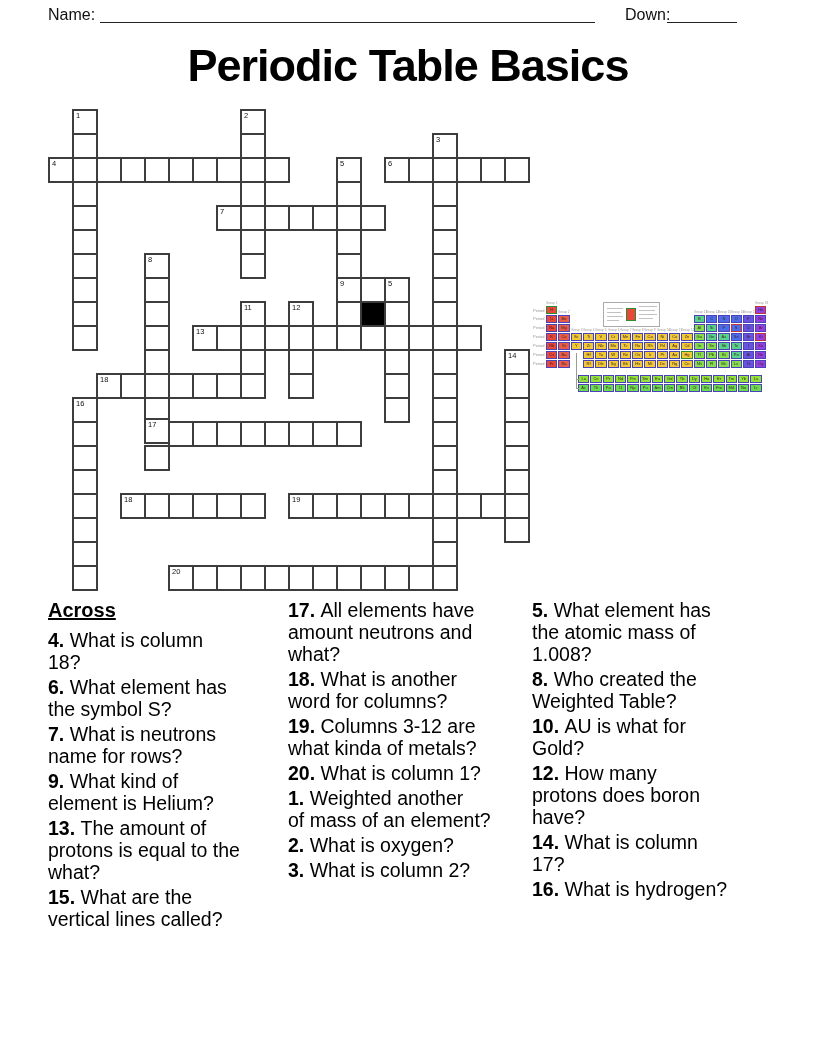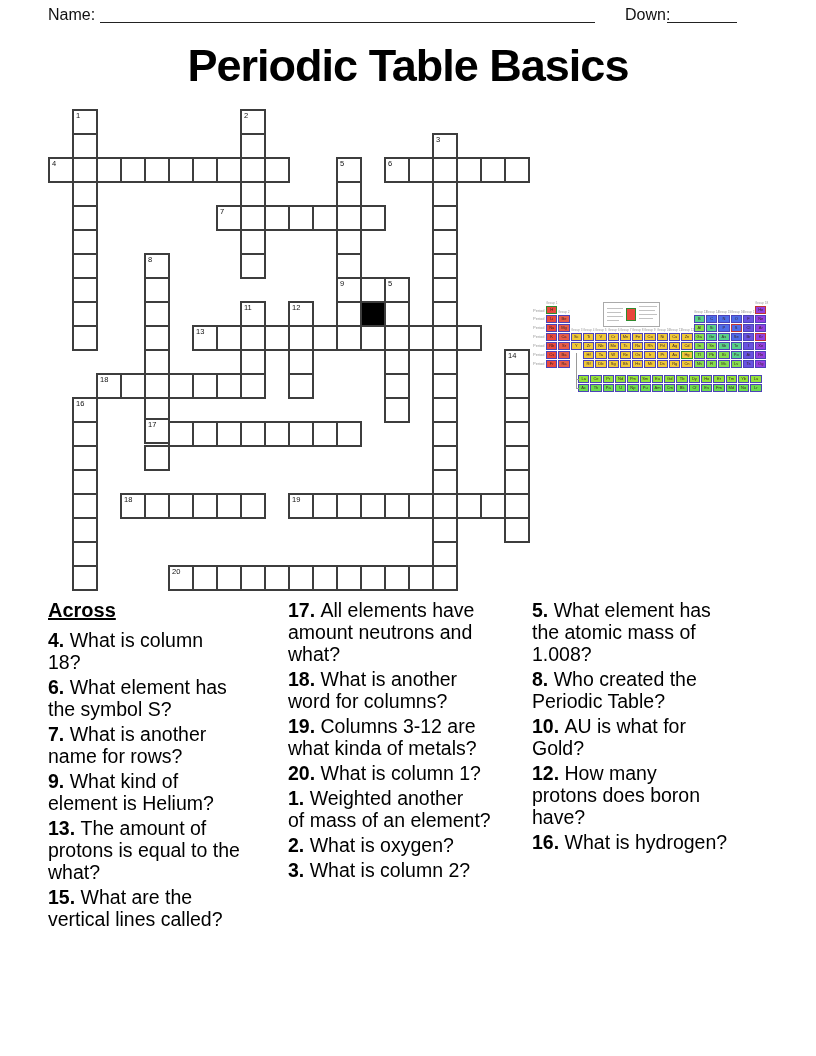"Who created the" span.t { text: Periodic -> Weighted }
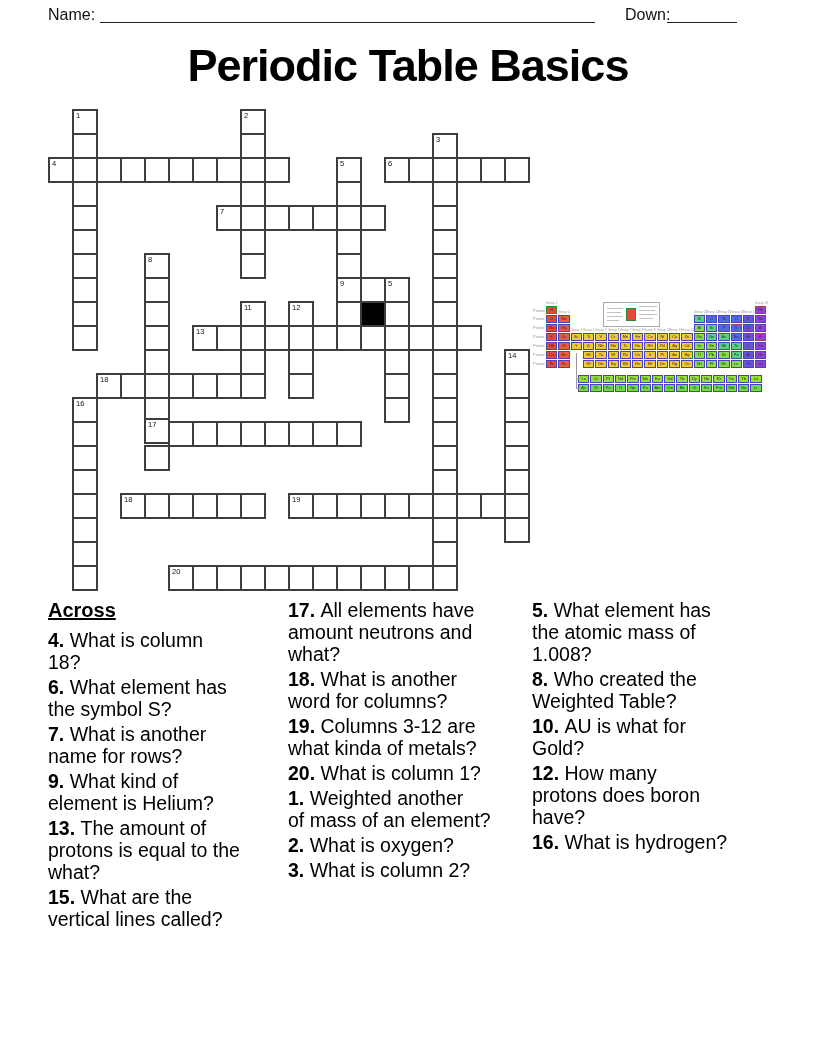"What is another" span.t { text: another -> neutrons }
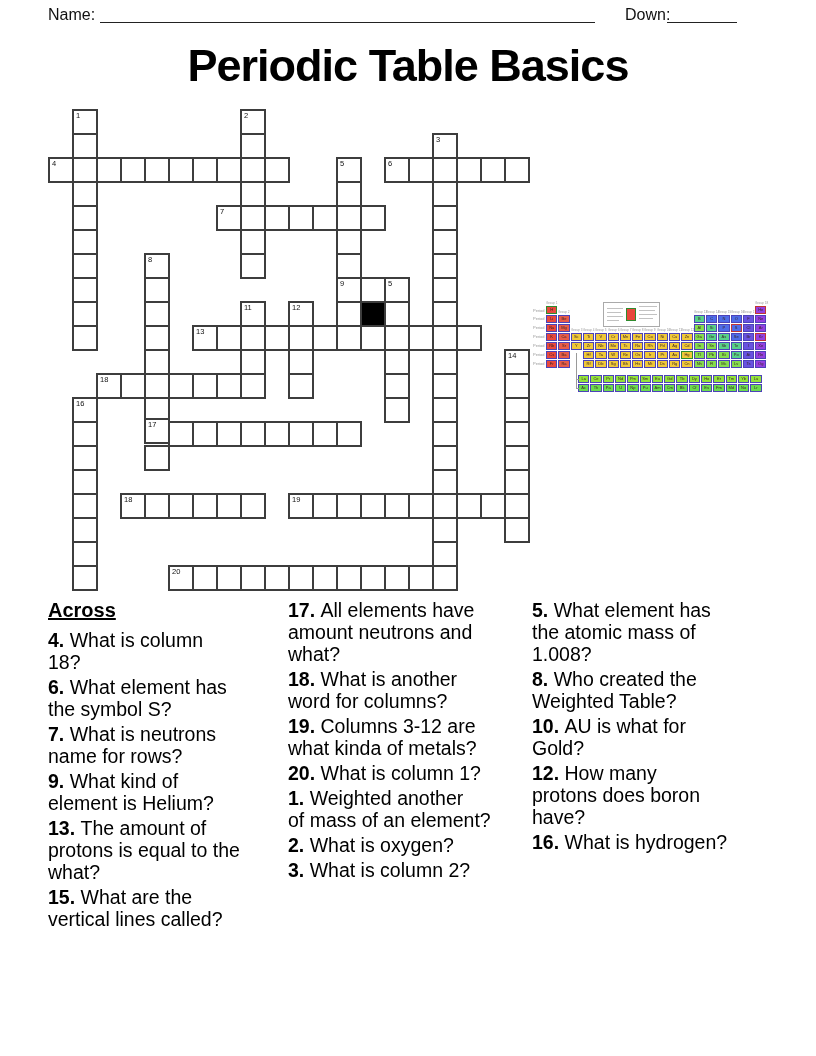"14. What is column" p.clue { html: none -> <p><span>14. </span><span>What is column 17?</span></p> }
